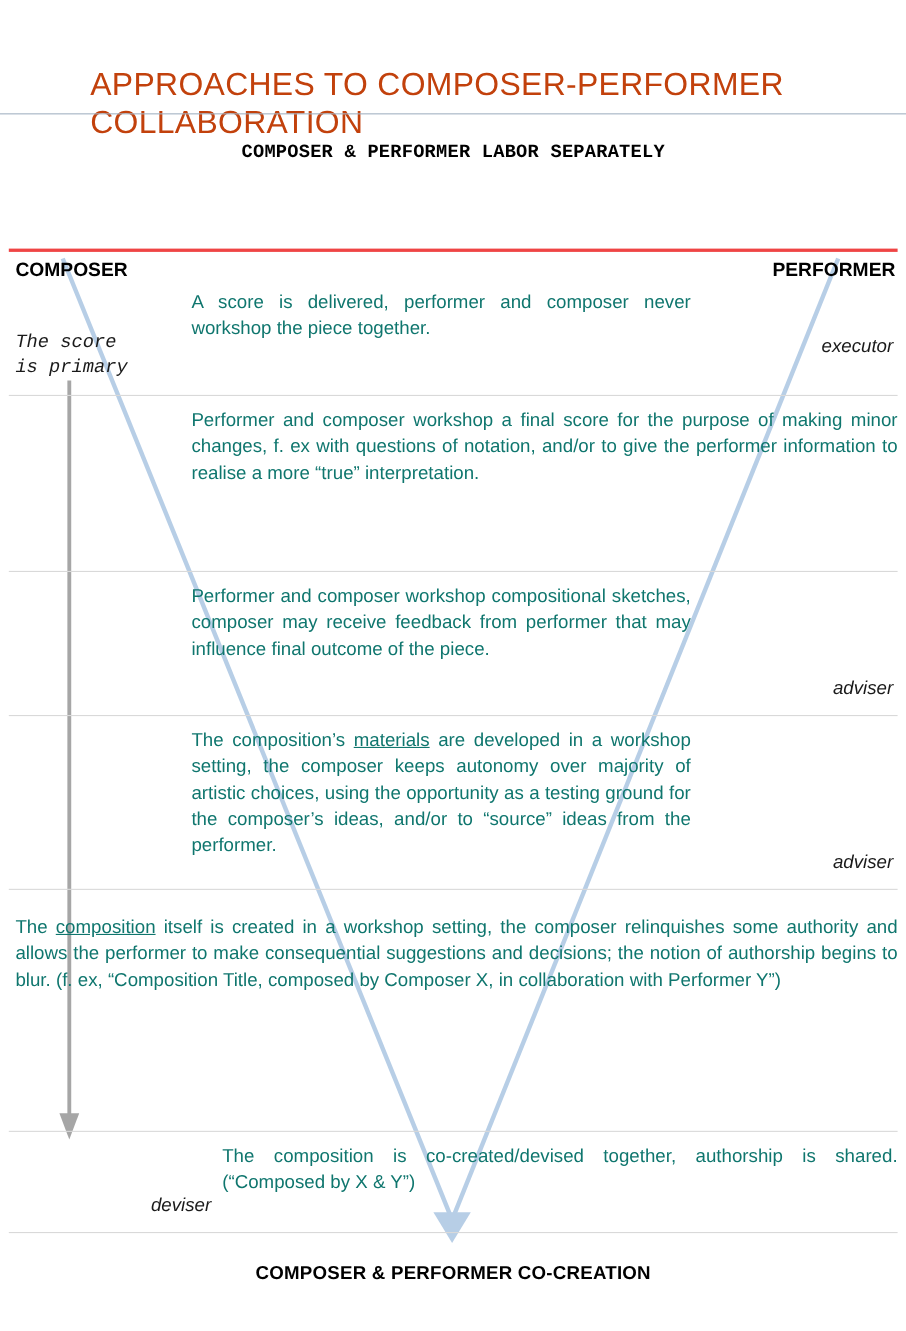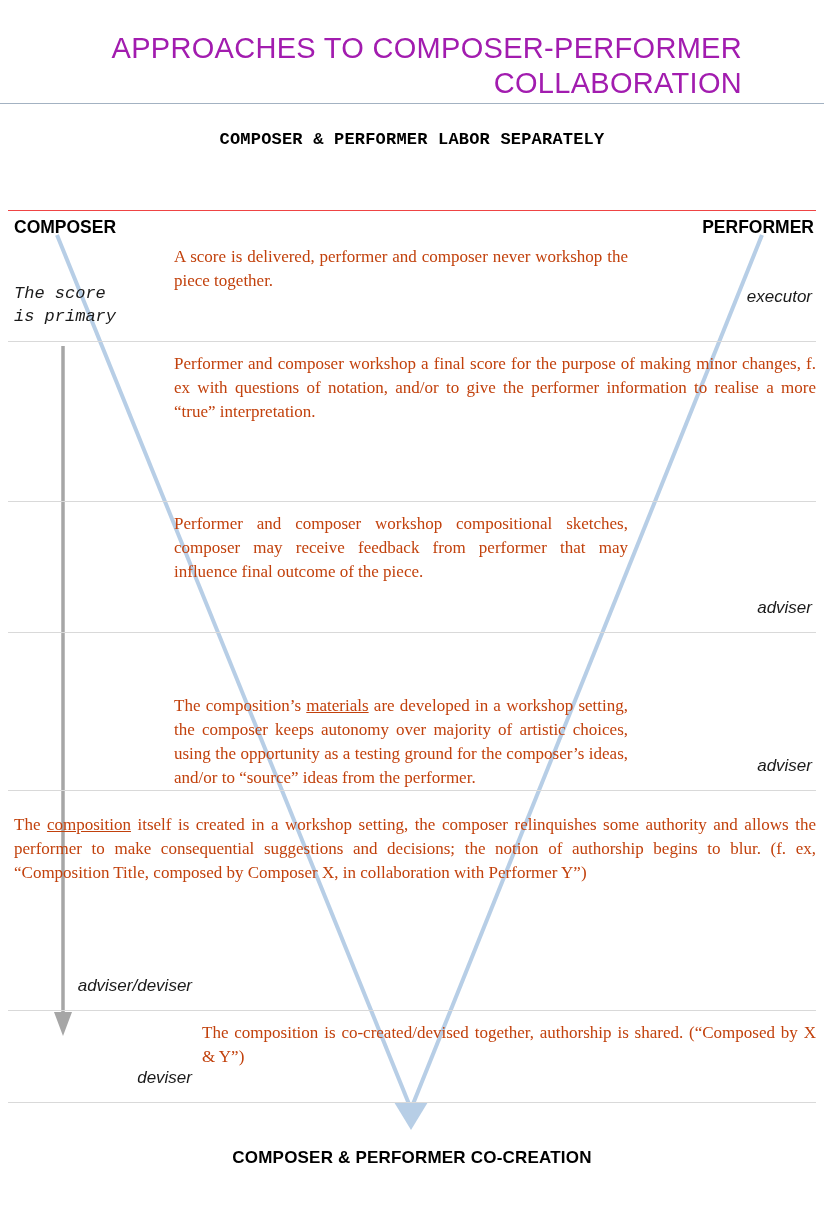"APPROACHES TO COMPOSER-PERFORMER" .page-title { color: #a21caf -> #c2410c; text-align: right -> left; top: 12px -> 41px }
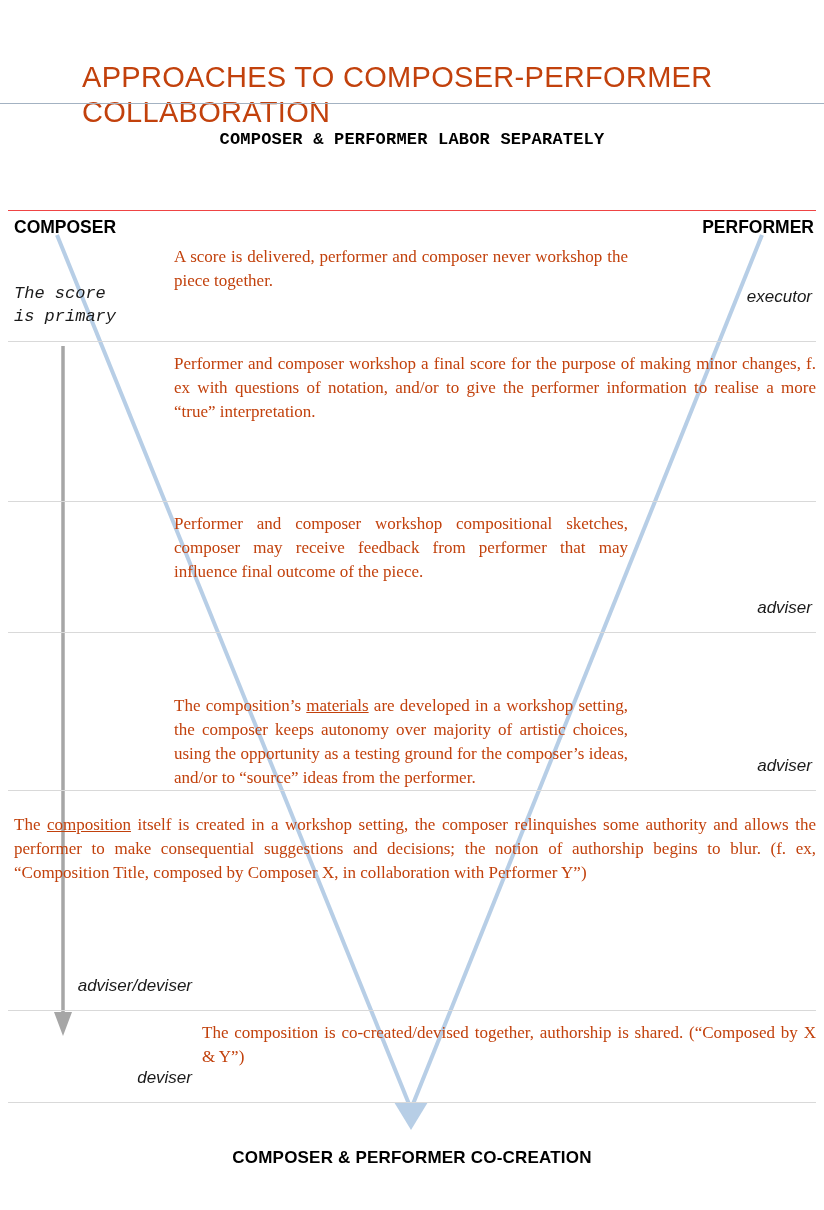"COMPOSER" .table { border-top: 1px solid #ef4444 -> 3px solid #ef4444; top: 210px -> 226px }
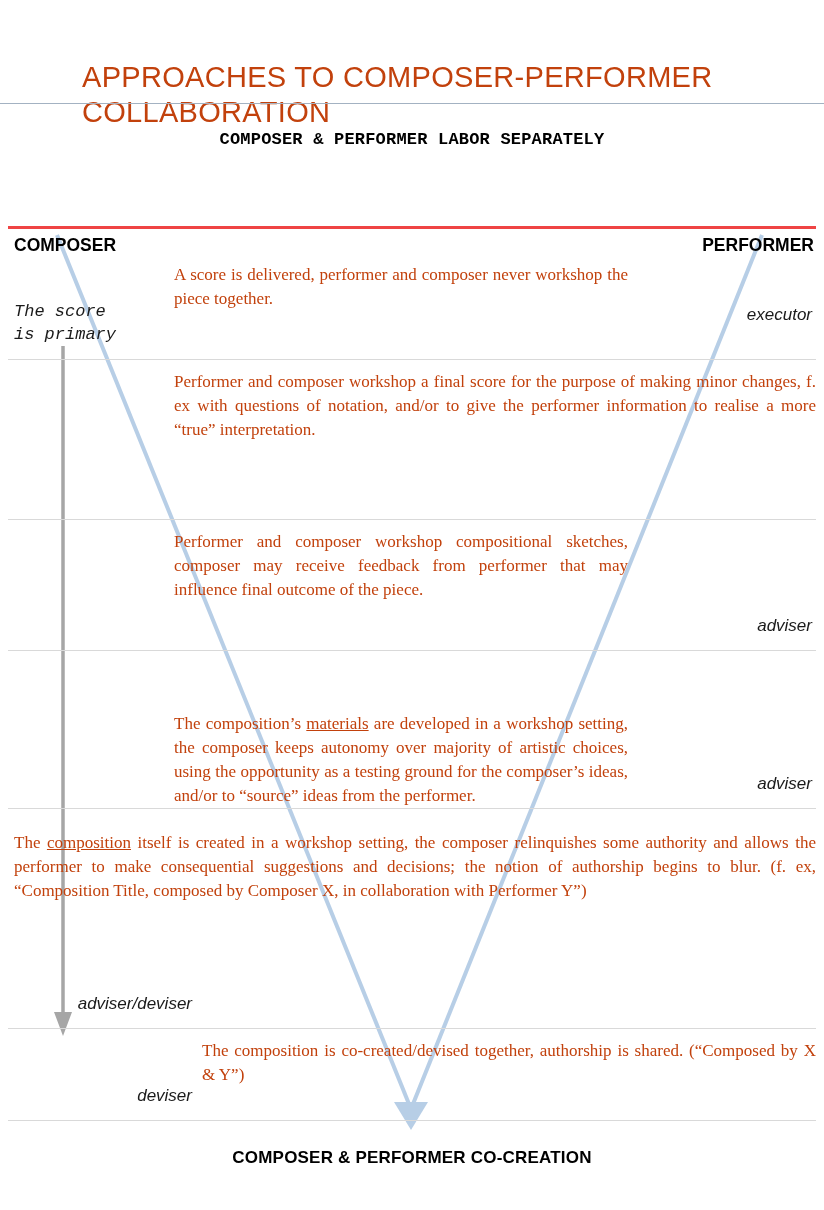"A score is delivered, performer" .mid p { color: #c2410c -> #0f766e; font-family: Liberation Serif, serif -> none }
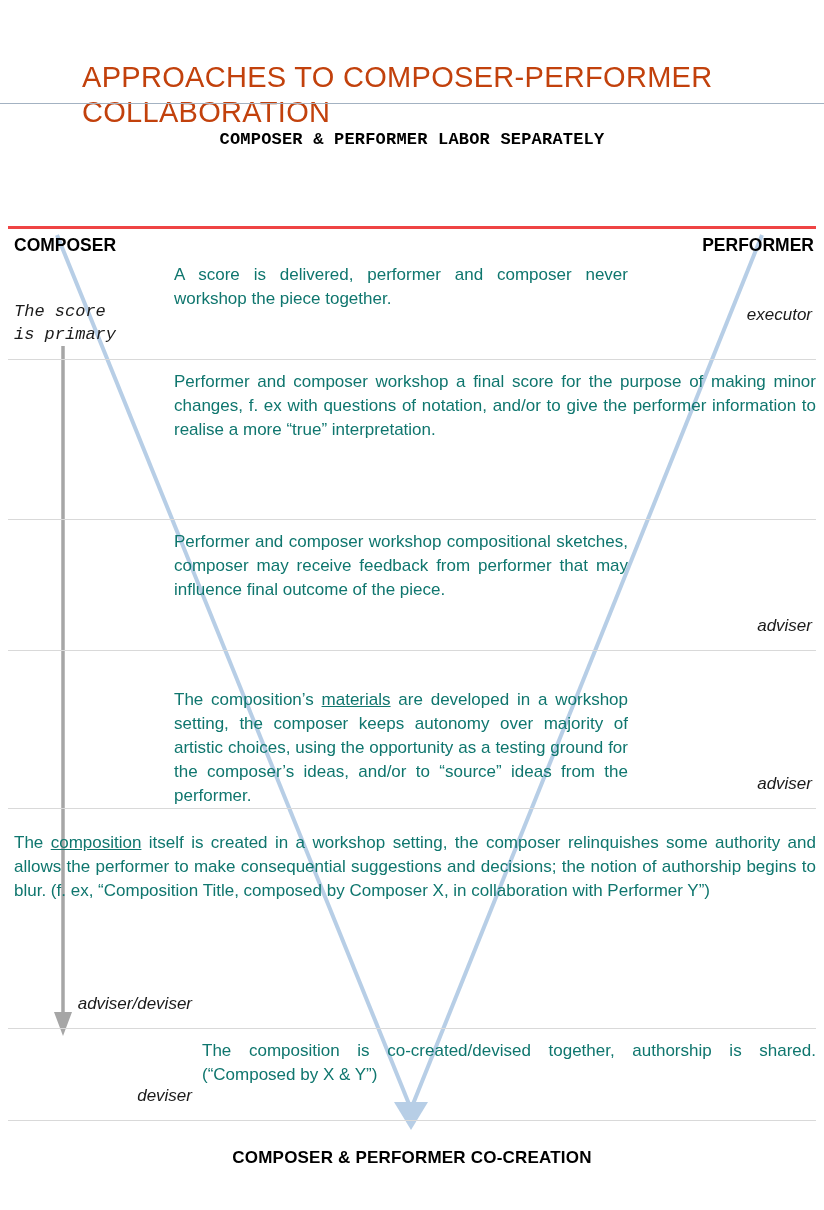"The composition’s materials are" .row:nth-child(4) { align-items: flex-end -> none }
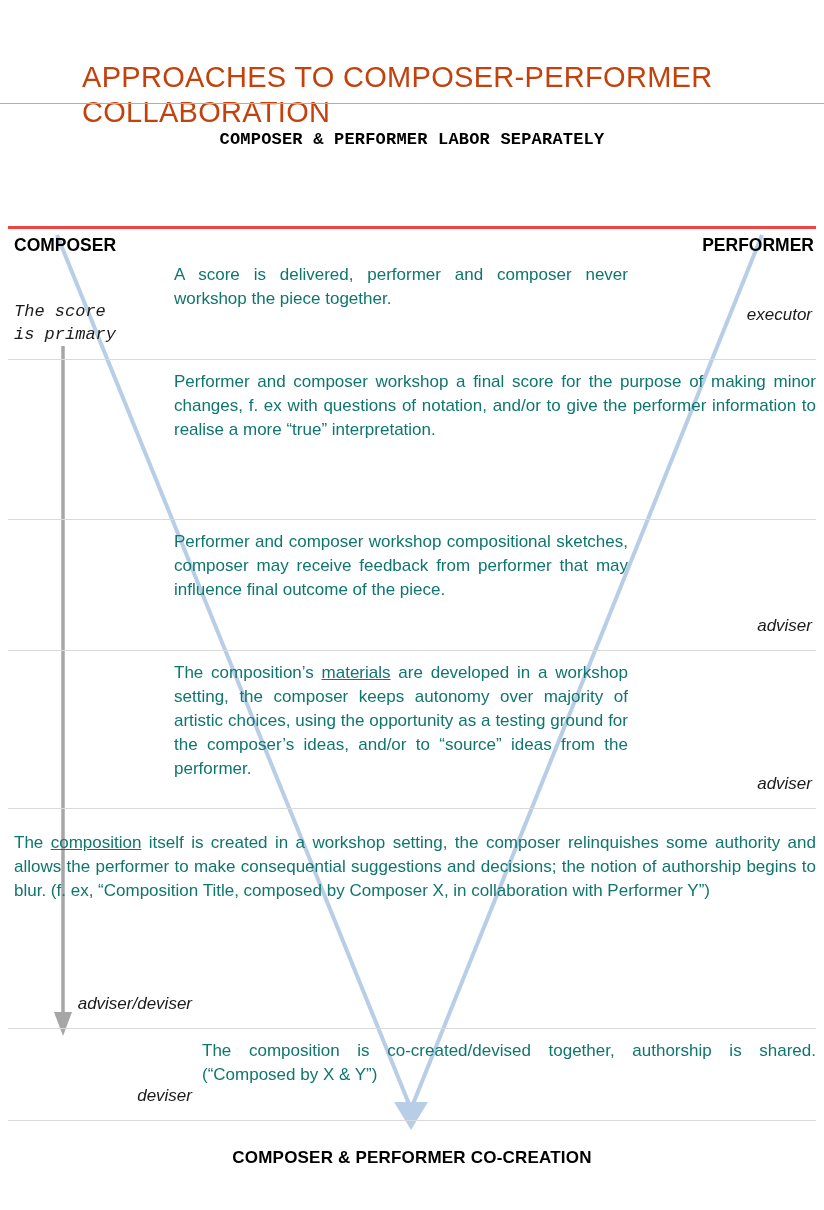"adviser/deviser" div.cell { html: <div> <span>adviser/deviser</span> </div> -> none }
